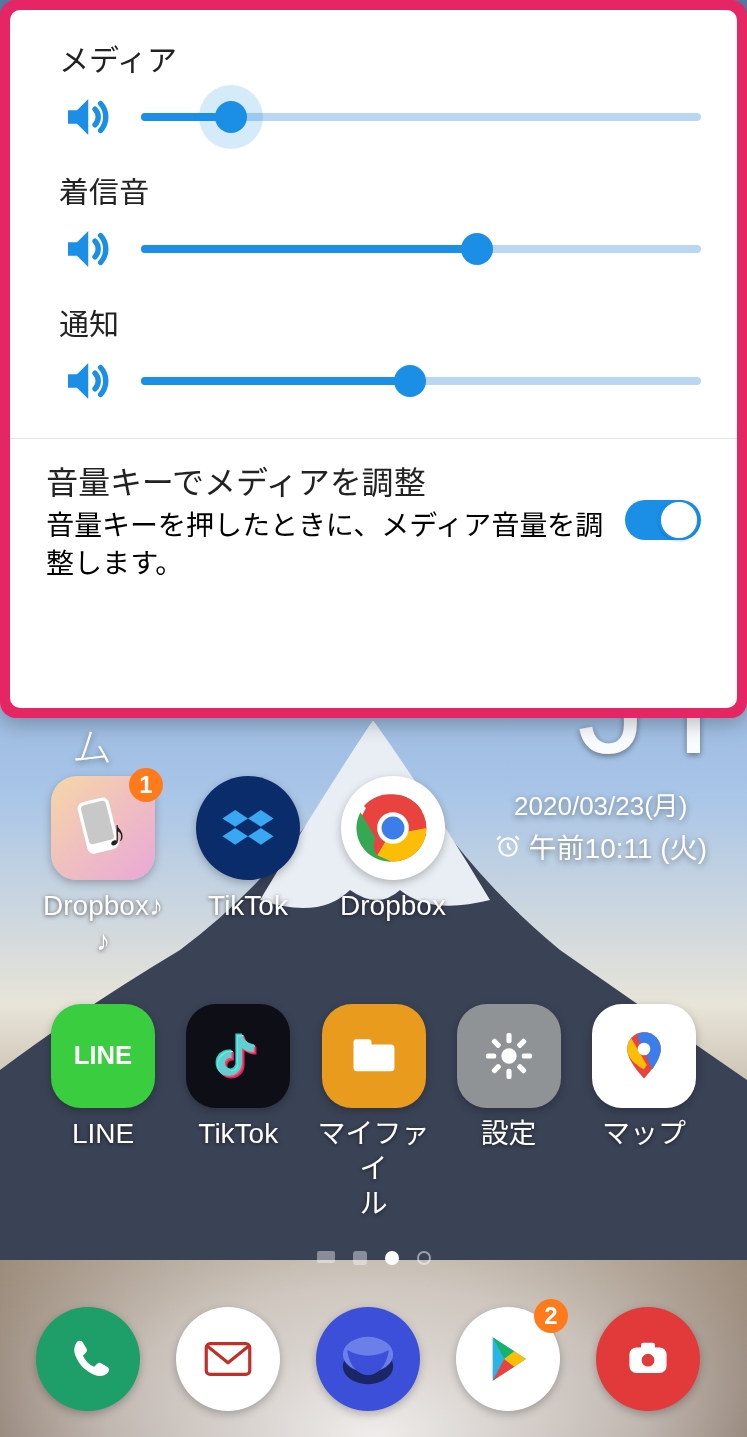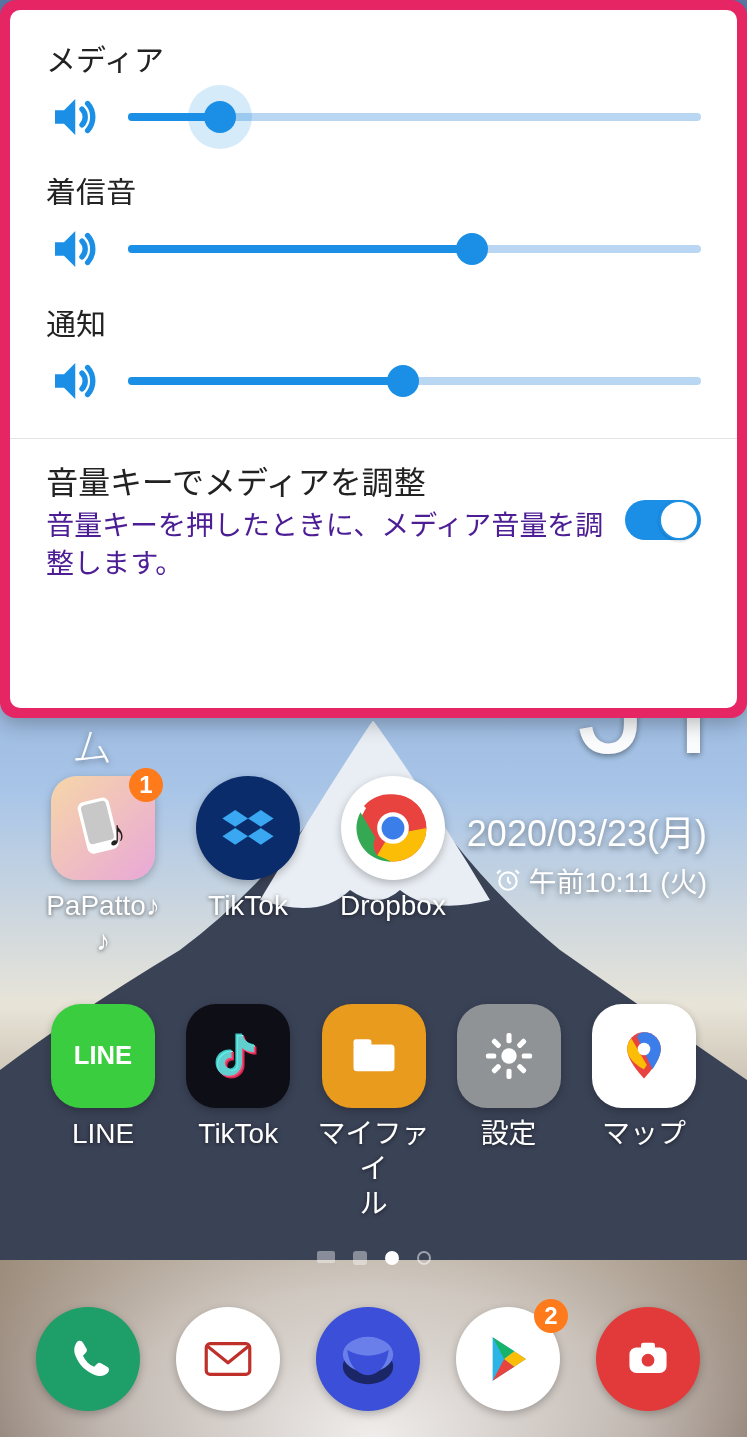"メディア" .vol-group { margin-left: none -> 13px }
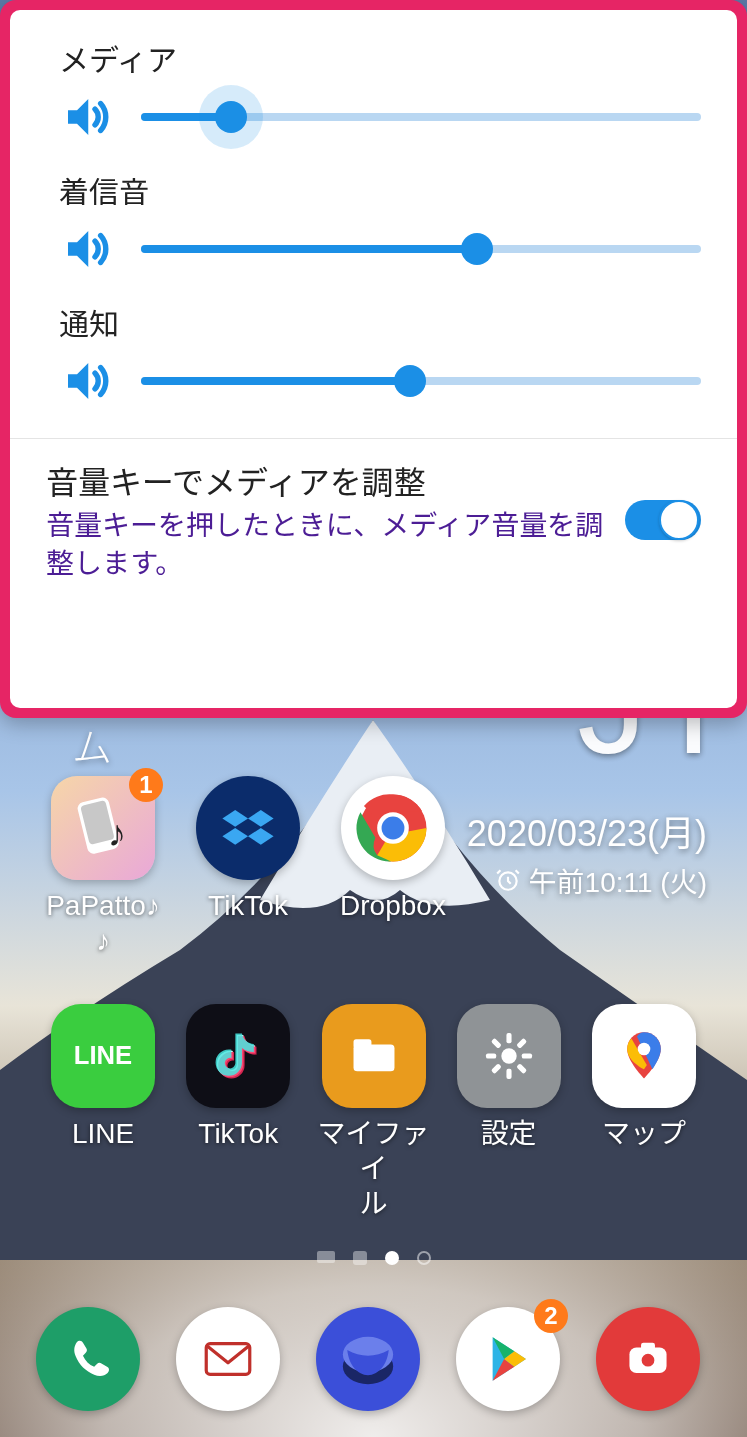"音量キーを押したときに、メディア音量を調整します。" .toggle-desc { color: #4c1d95 -> #000000 }
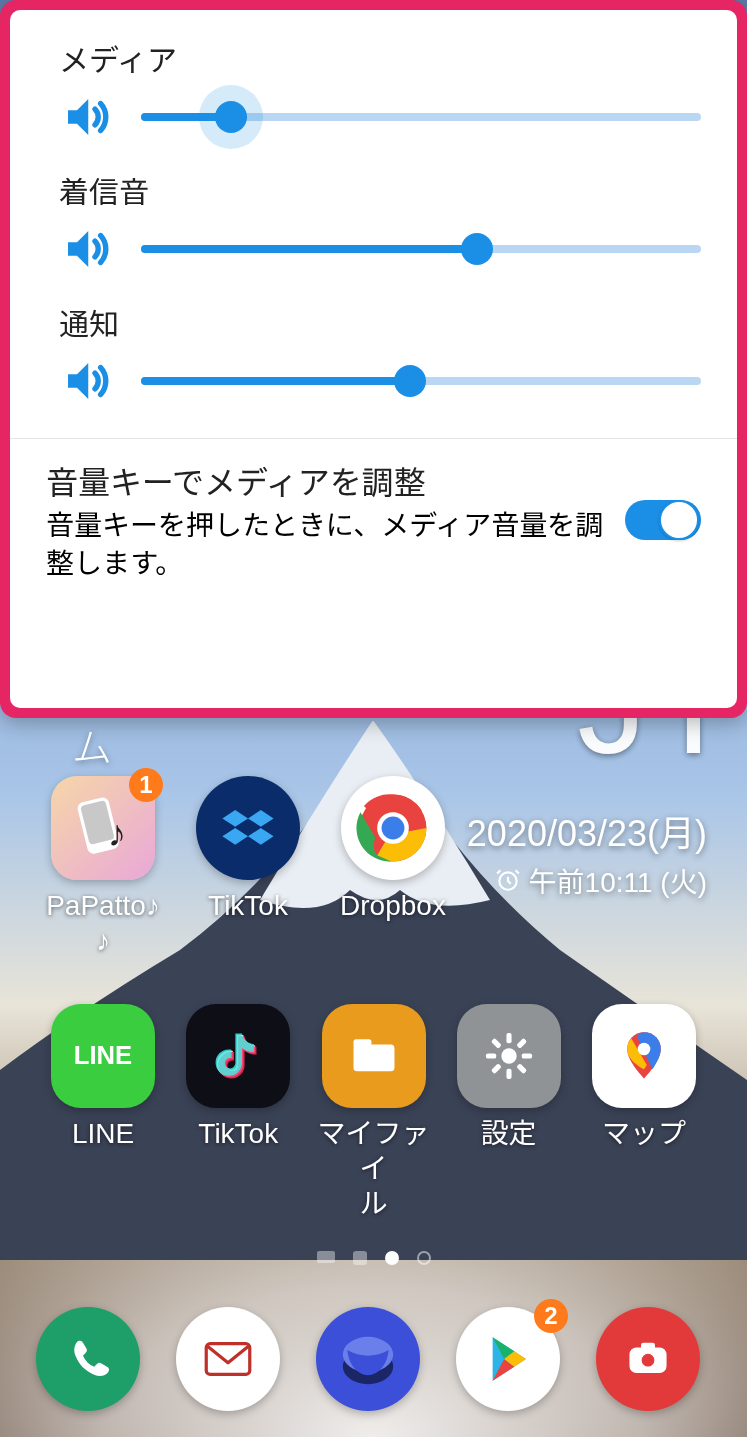"2020/03/23(月)" .clock-date { font-size: 36px -> 26px; margin-top: 34px -> 15px }
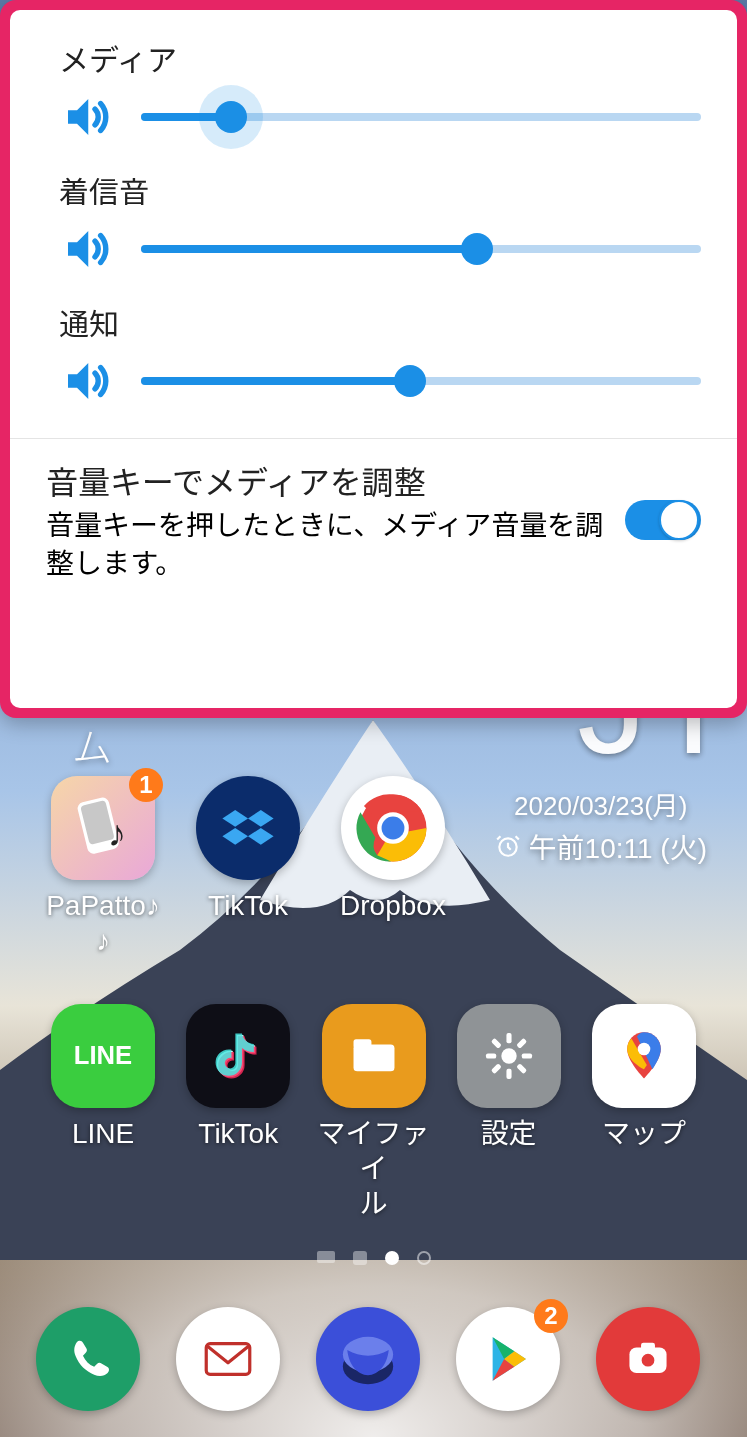"PaPatto♪" div.app-label { text: PaPatto -> Dropbox }
